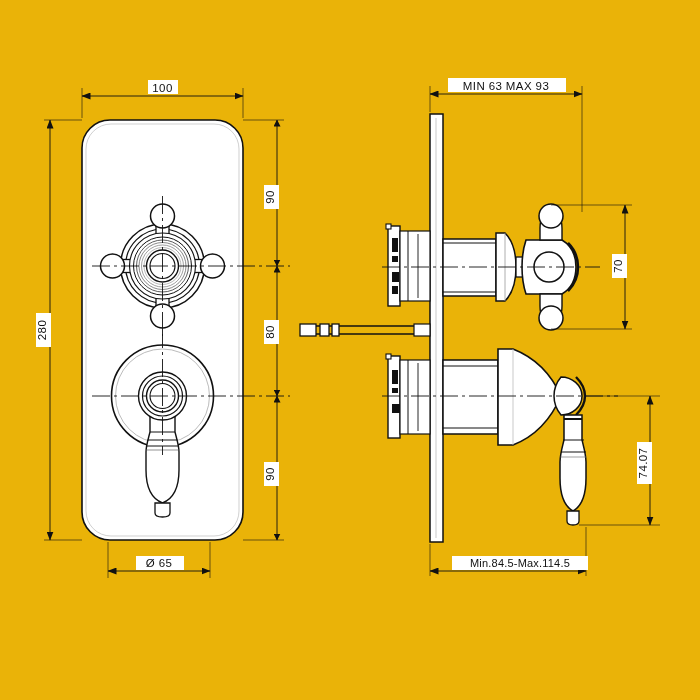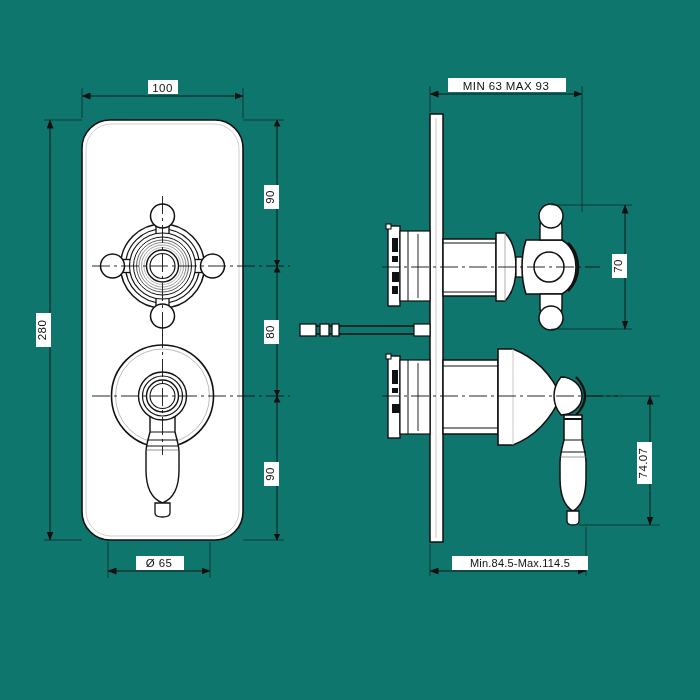"100" #drawing-root { background: #0f766e -> #eab308 }
